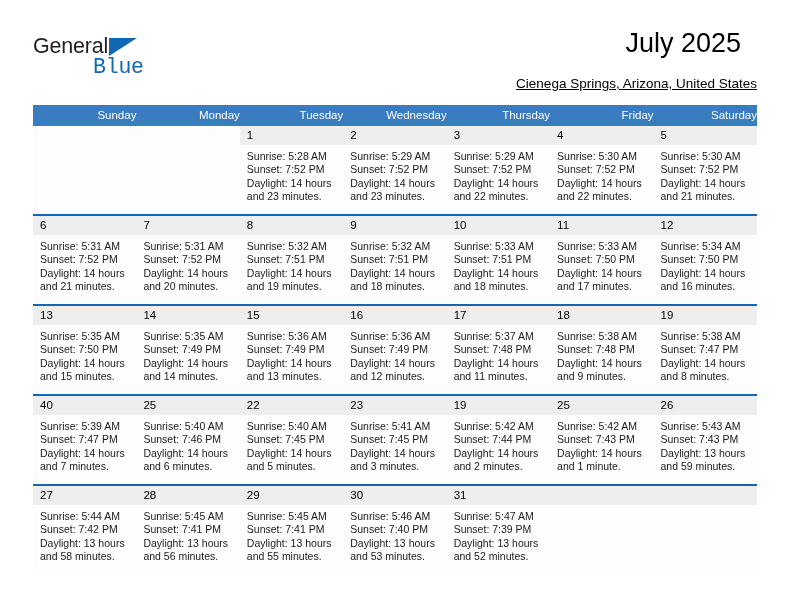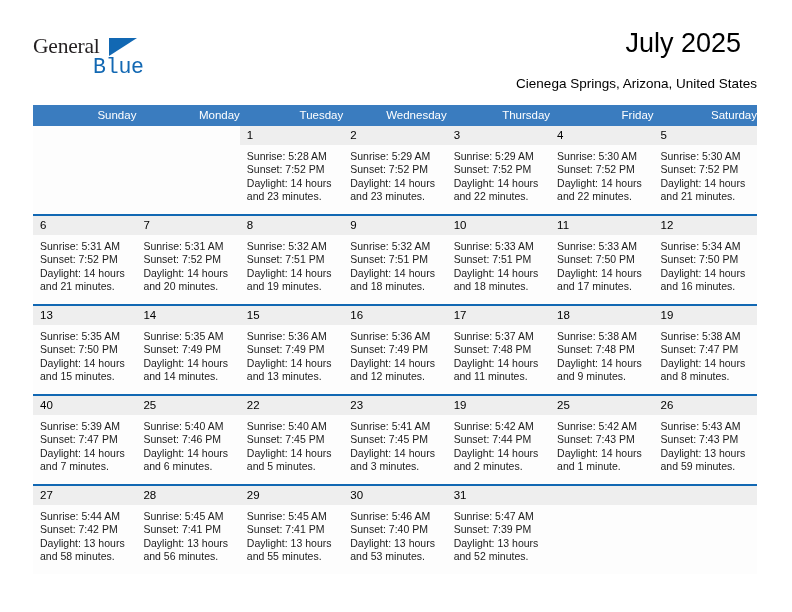"General" .brand-general { font-family: Liberation Serif, serif -> Liberation Sans, sans-serif }
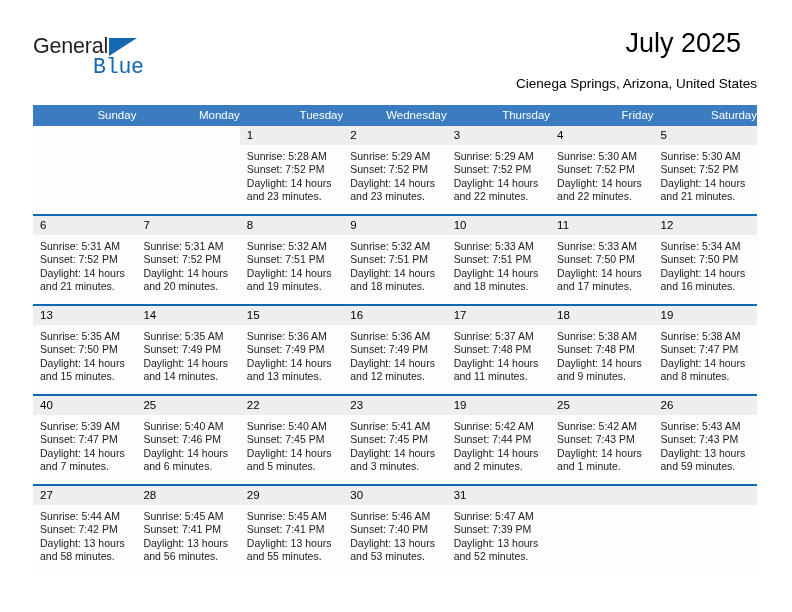"Cienega Springs, Arizona, United States" .subtitle { text-decoration: none -> underline }
